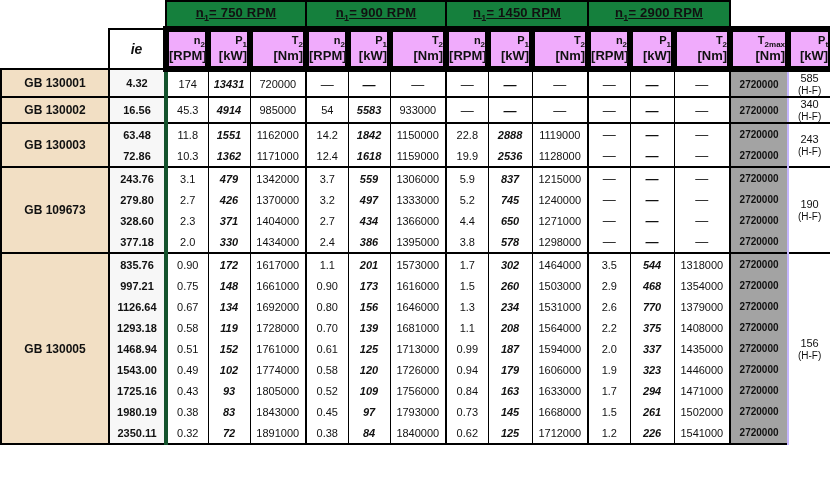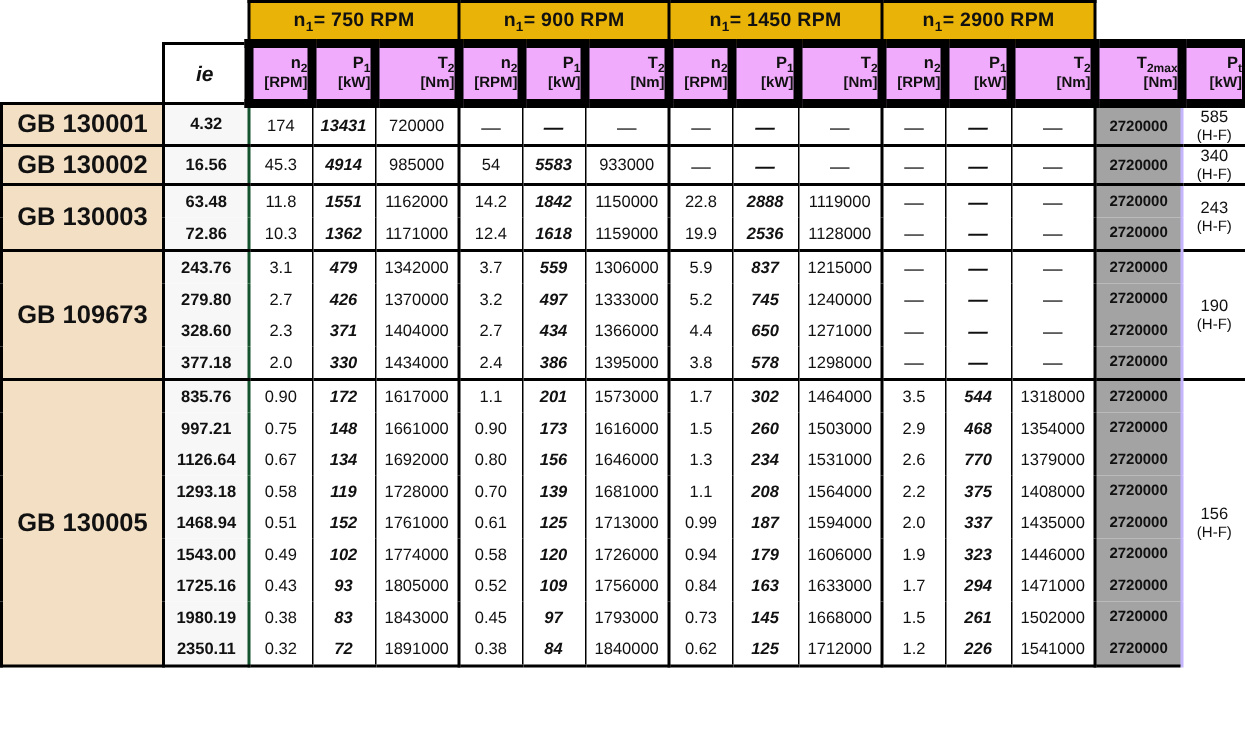"n1= 750 RPM" .rpmcell { background: #eab308 -> #15803d; text-decoration: none -> underline }
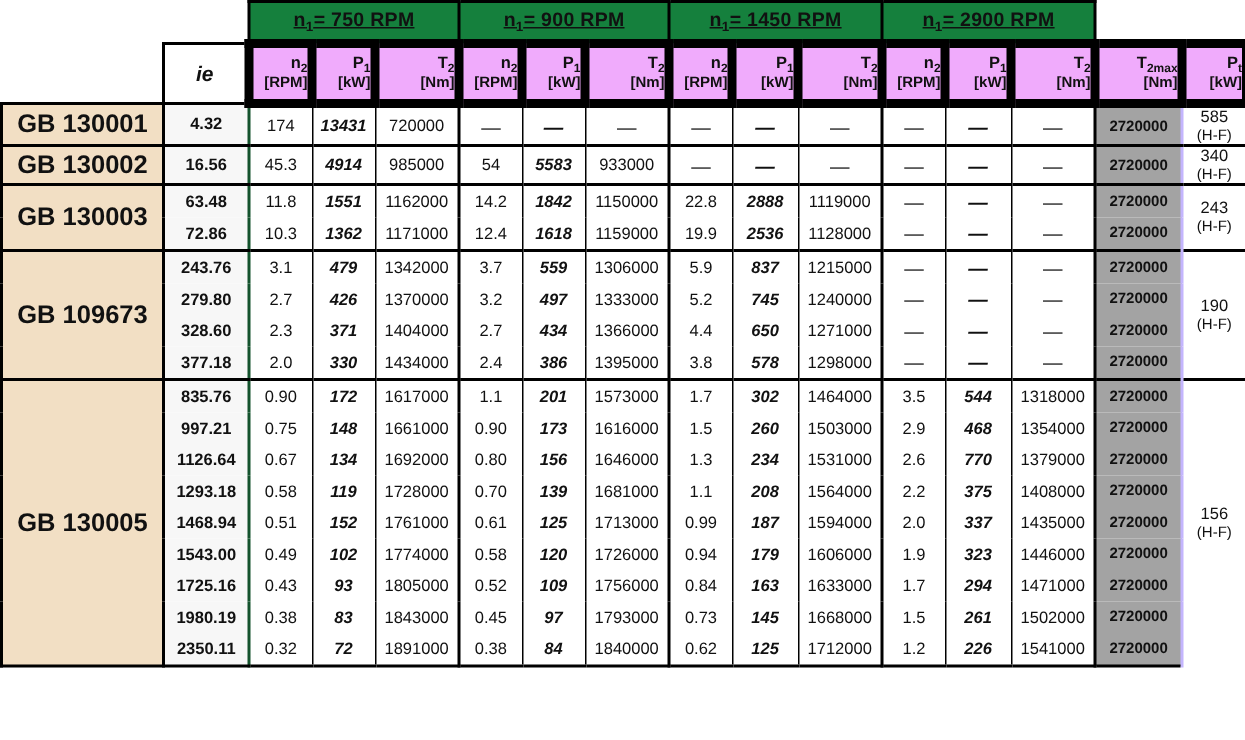"[RPM]" .sub-h .u { font-size: 10px -> 13px }
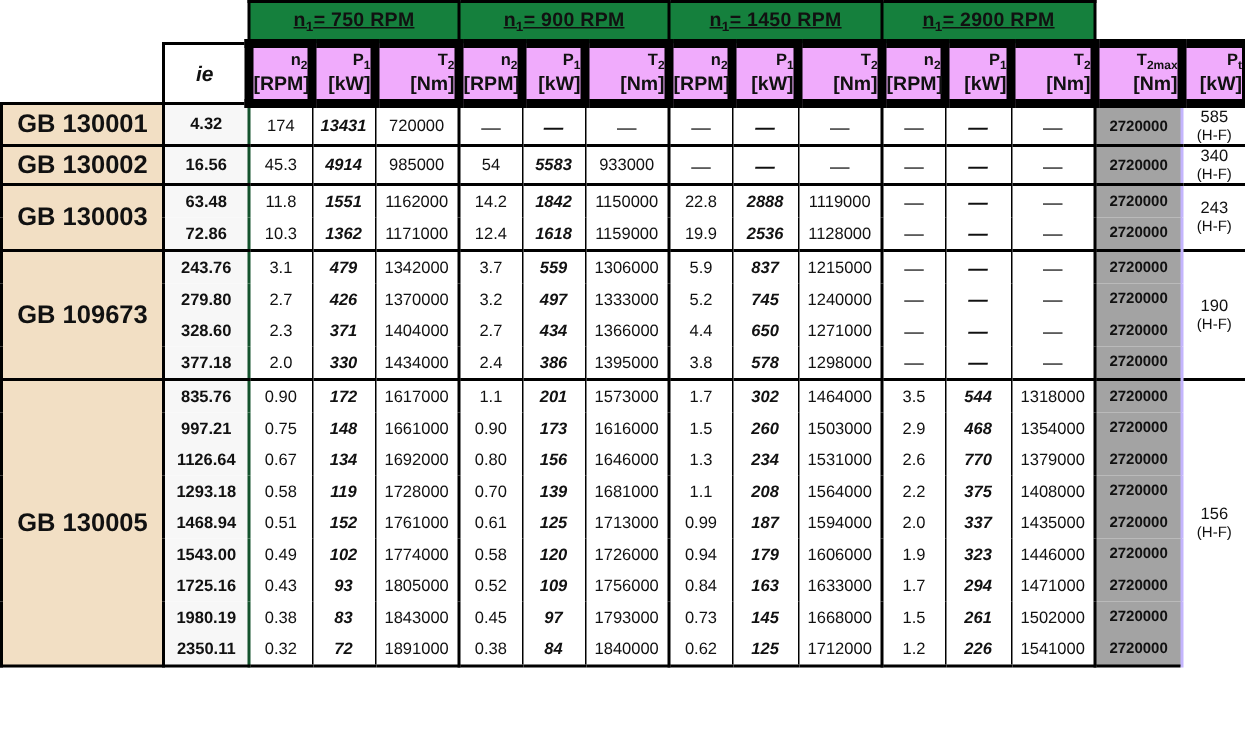"GB 130001" td.model { font-size: 17px -> 12px }
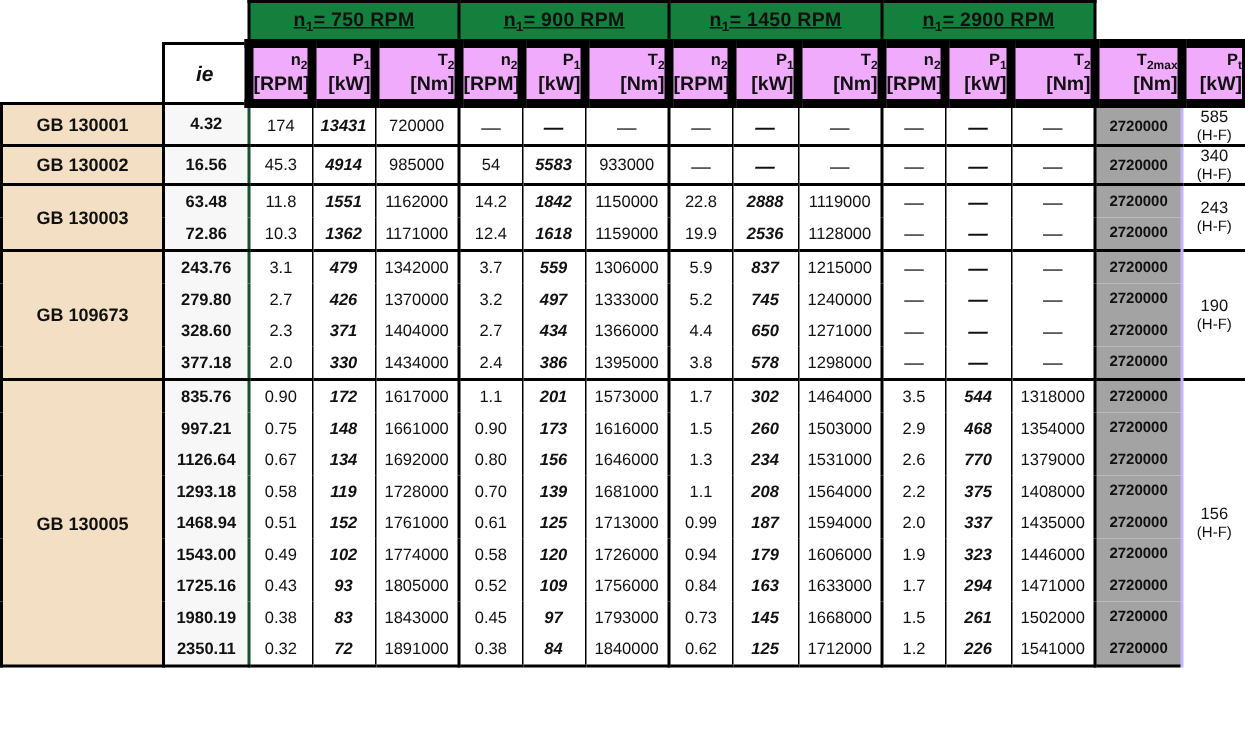"4.32" td.ie { border-right: 2px solid #14532d -> 4px solid #14532d }
